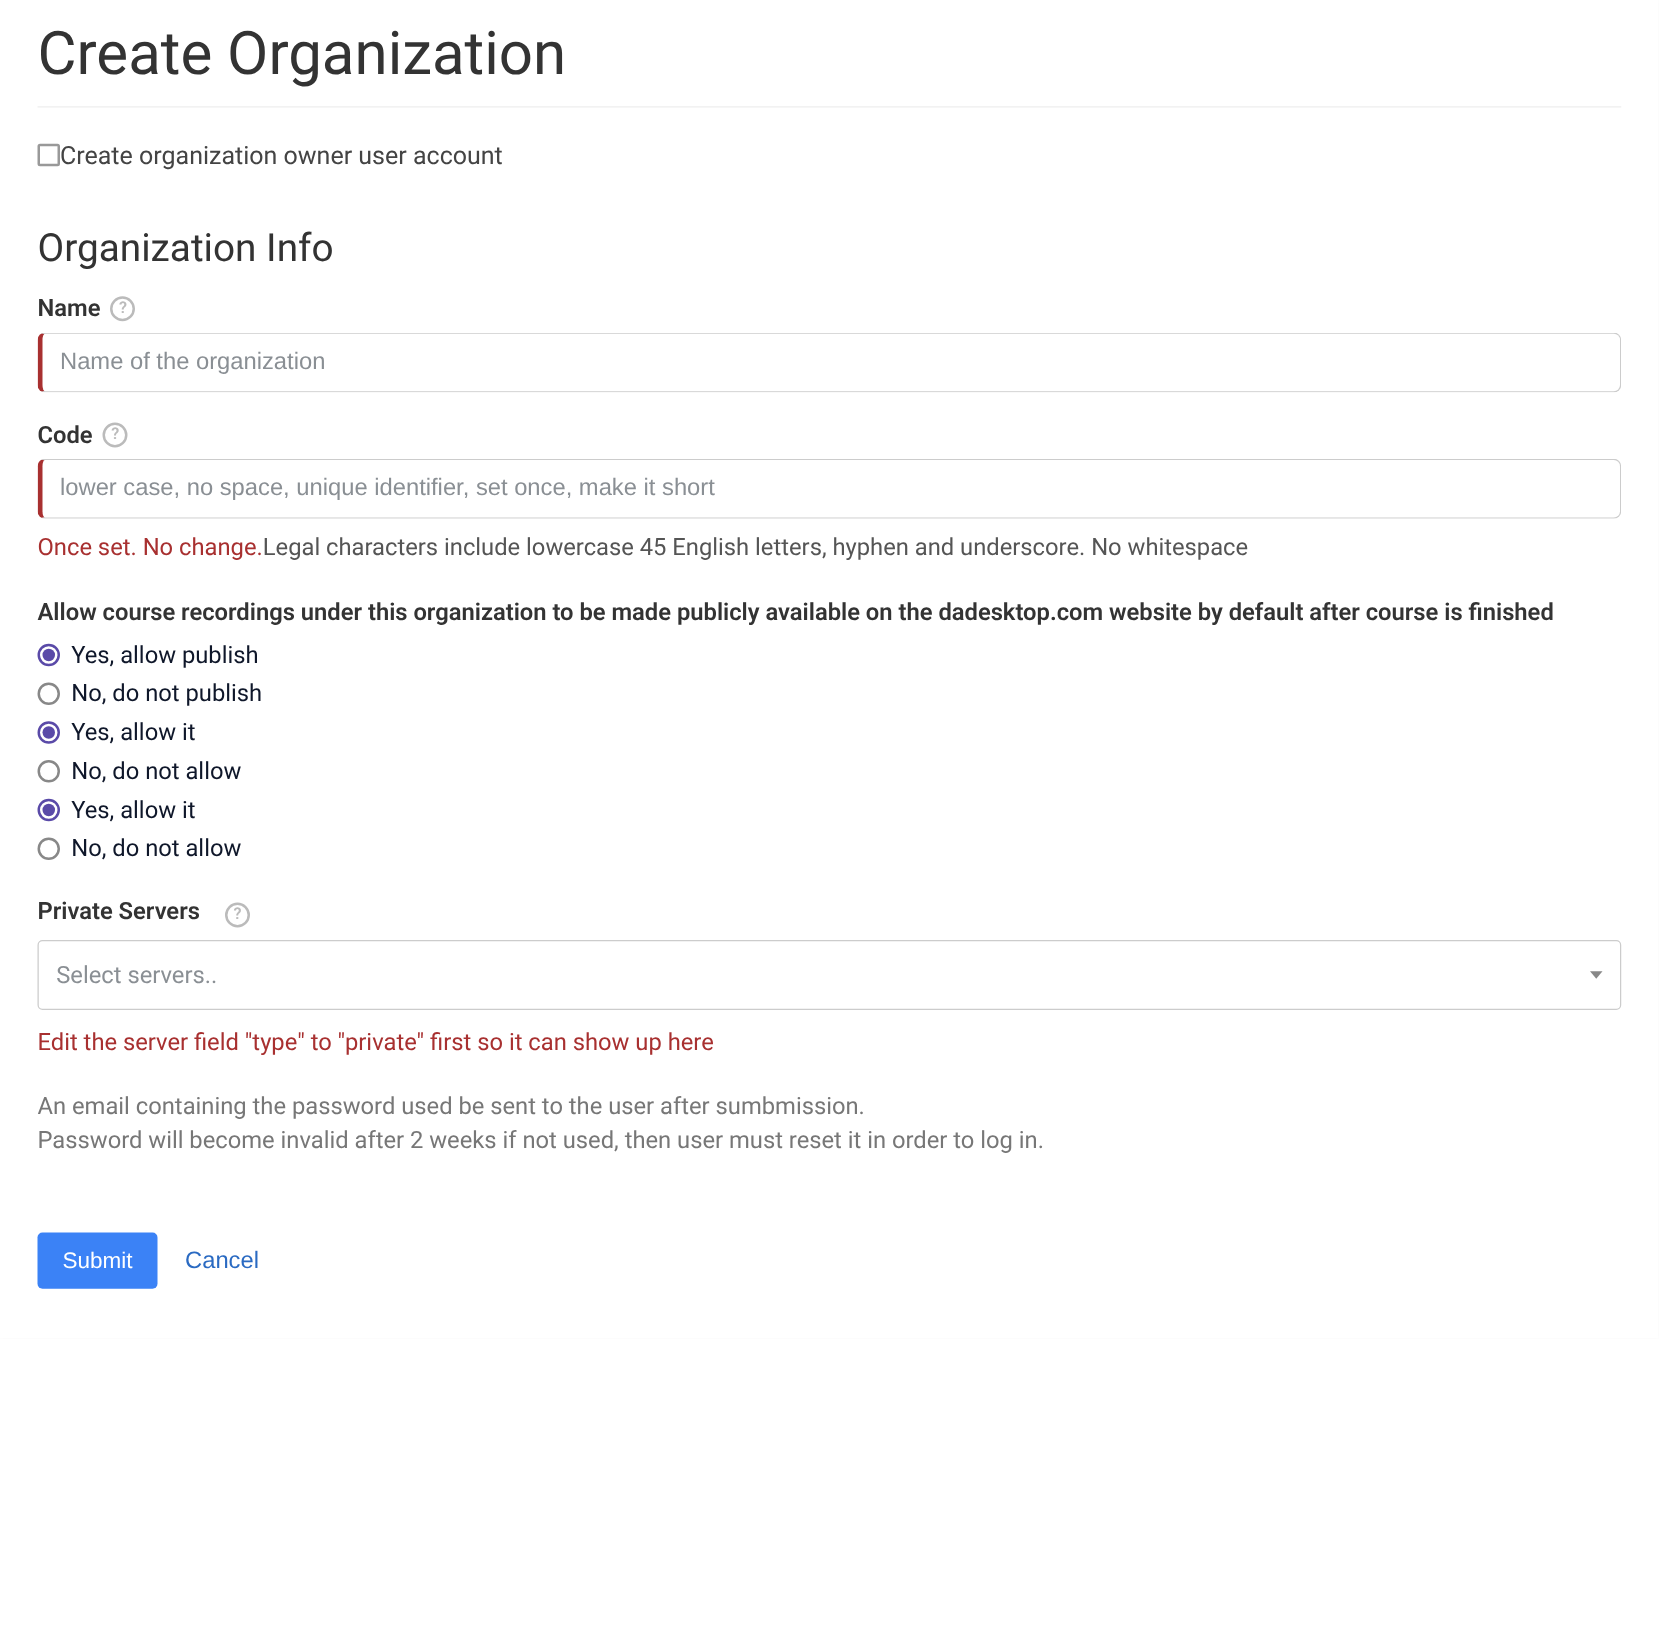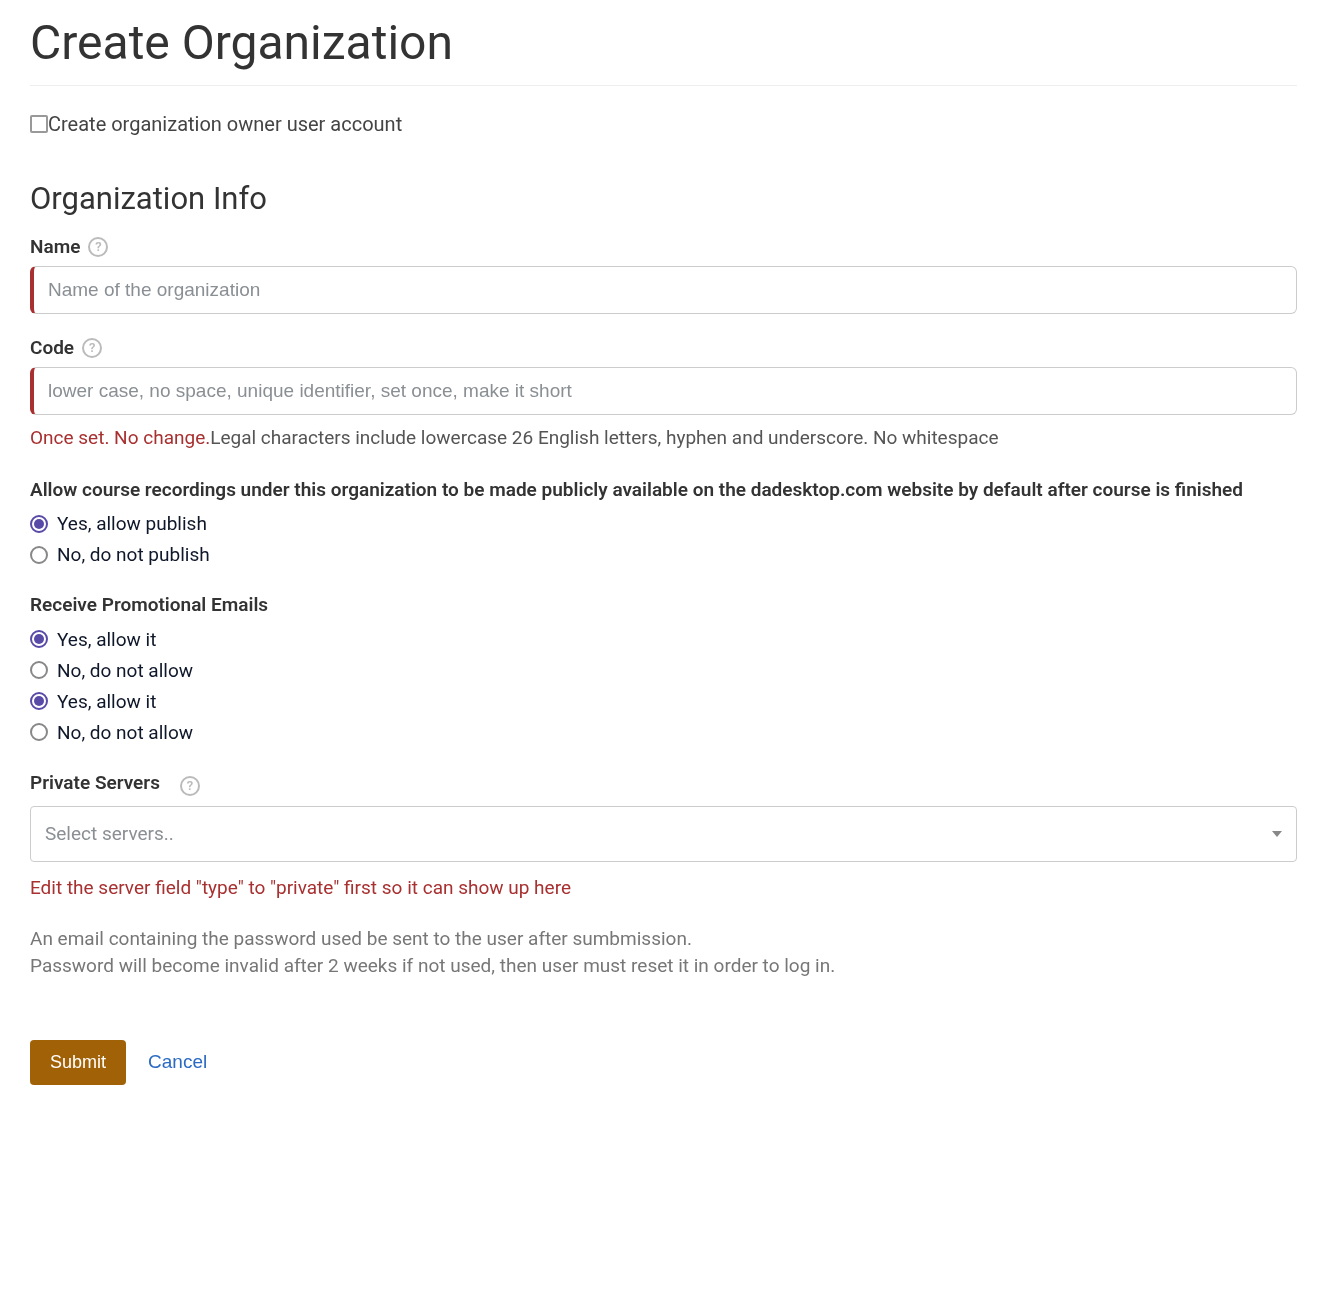"Legal characters include lowercase 26" span.neutral { text: 26 -> 45 }
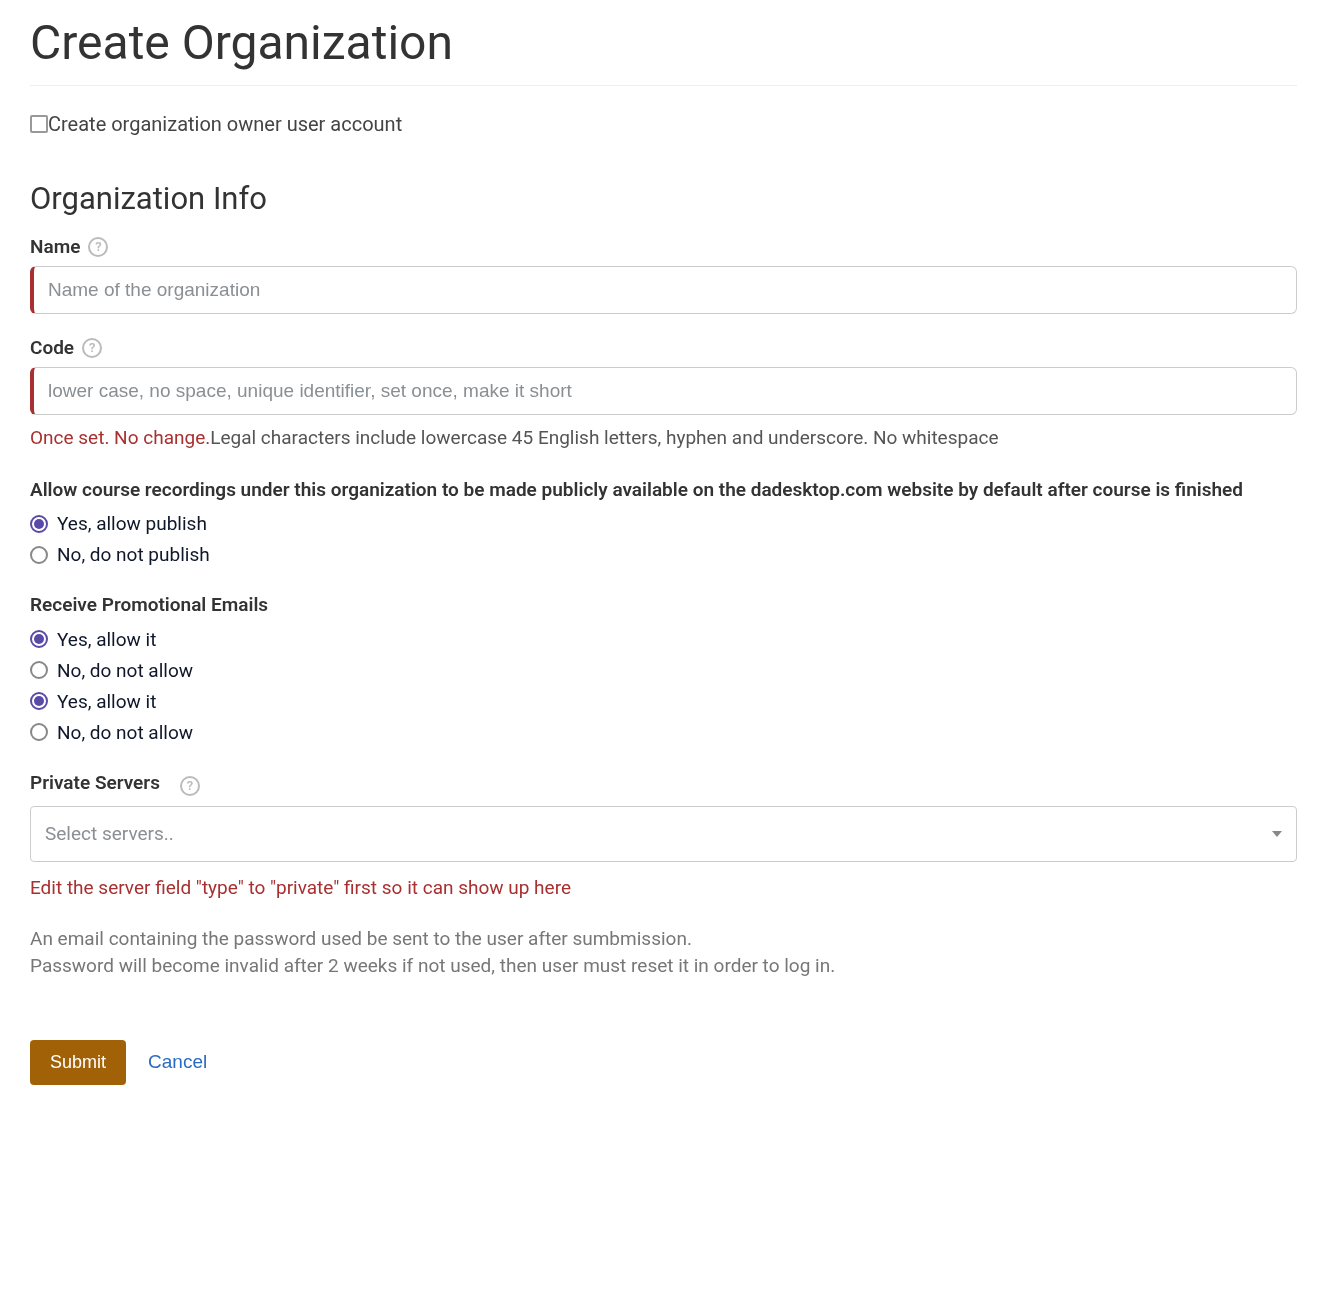"Receive Promotional Emails" div.question-label { html: <div>Receive Promotional Emails</div> -> none }
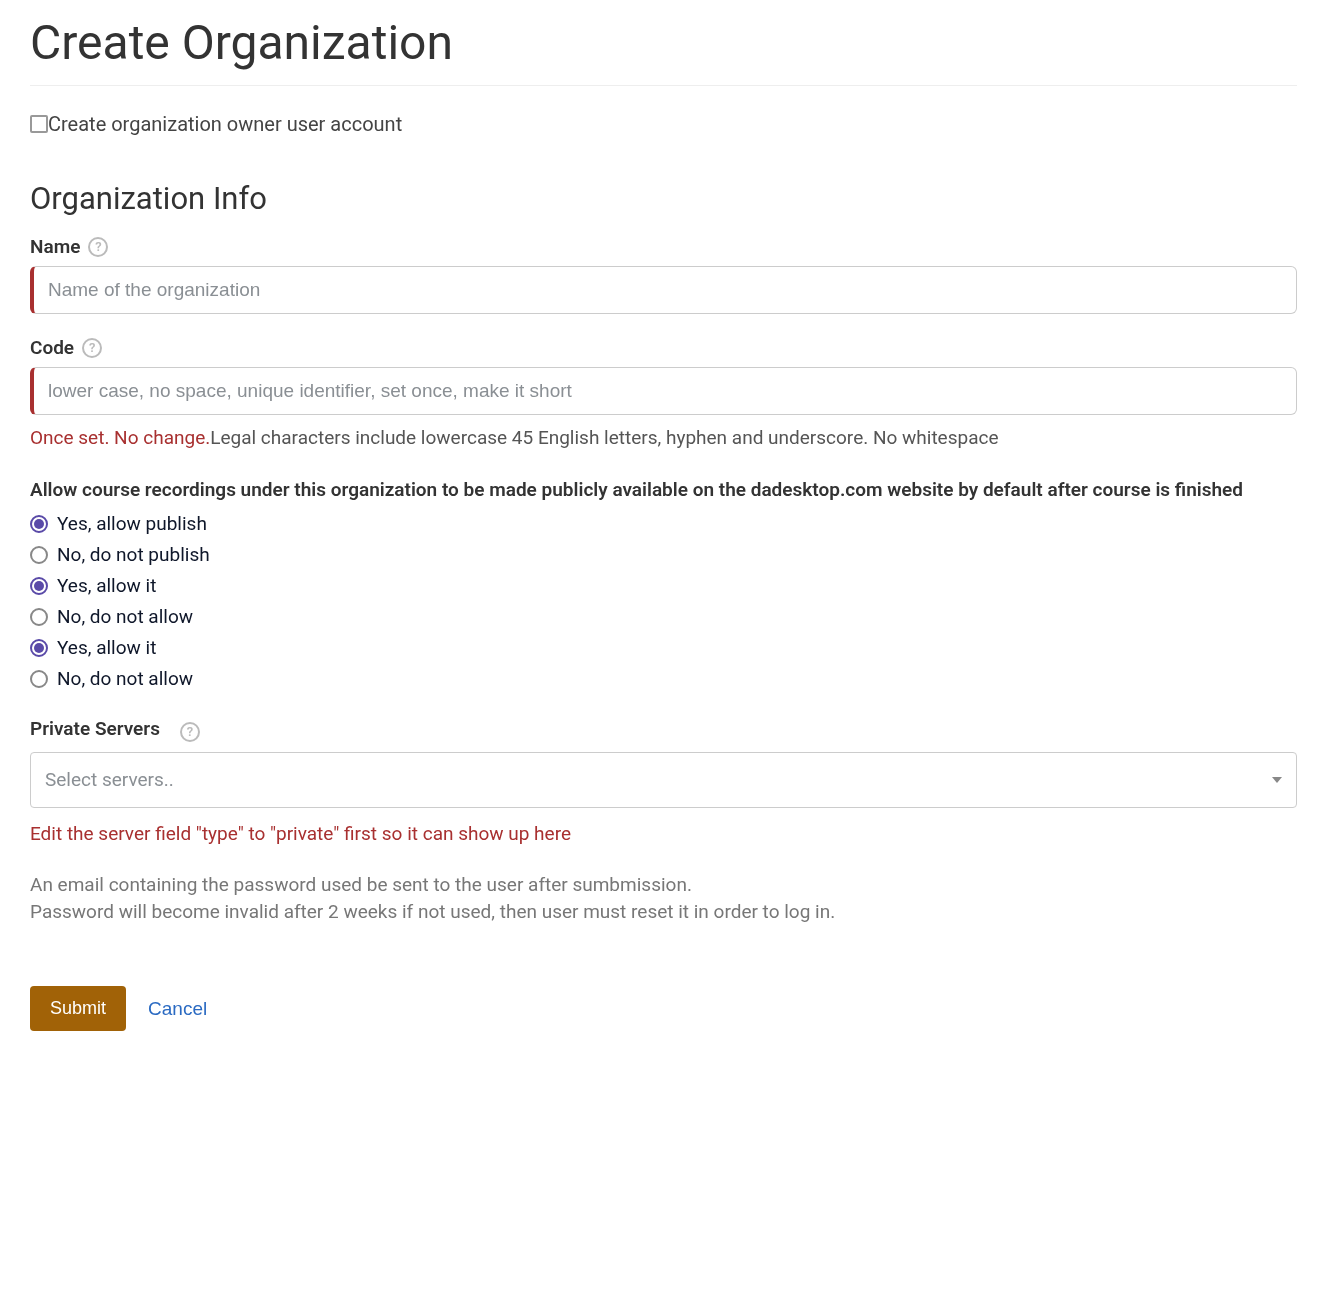"Submit" .btn-submit { background: #a16207 -> #3b82f6 }
